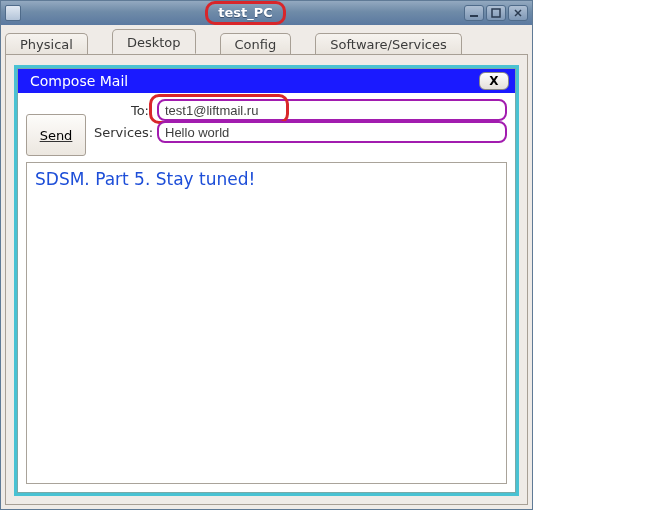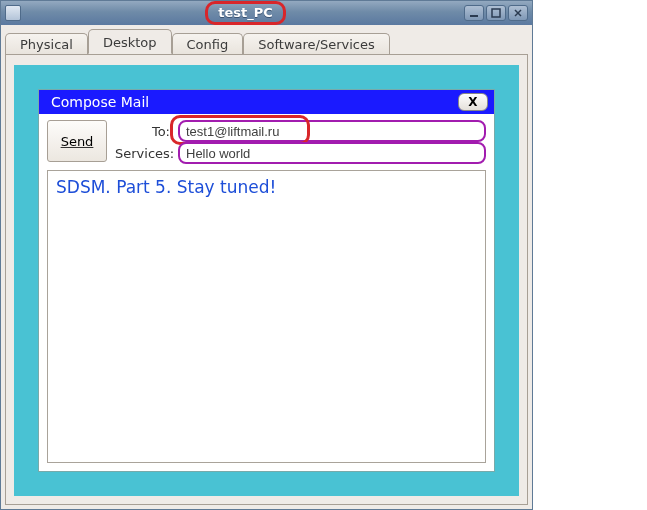"Physical" .tabstrip { gap: none -> 24px }
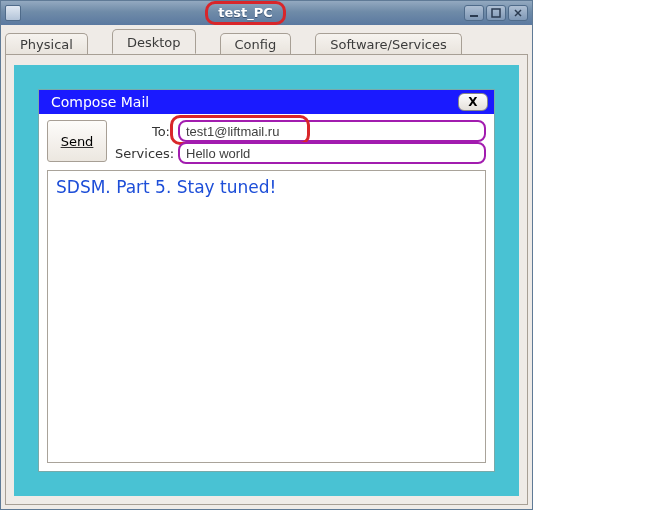"Compose Mail" .desktop-frame { padding: 24px -> 3px }
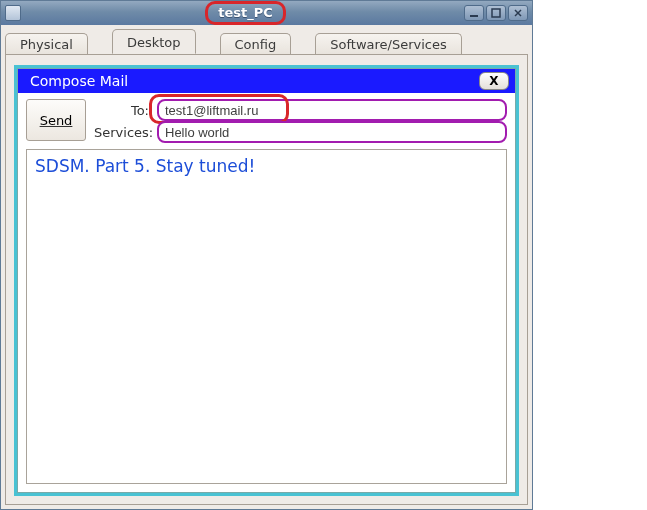"Send" .send-btn { margin-top: none -> 15px }
